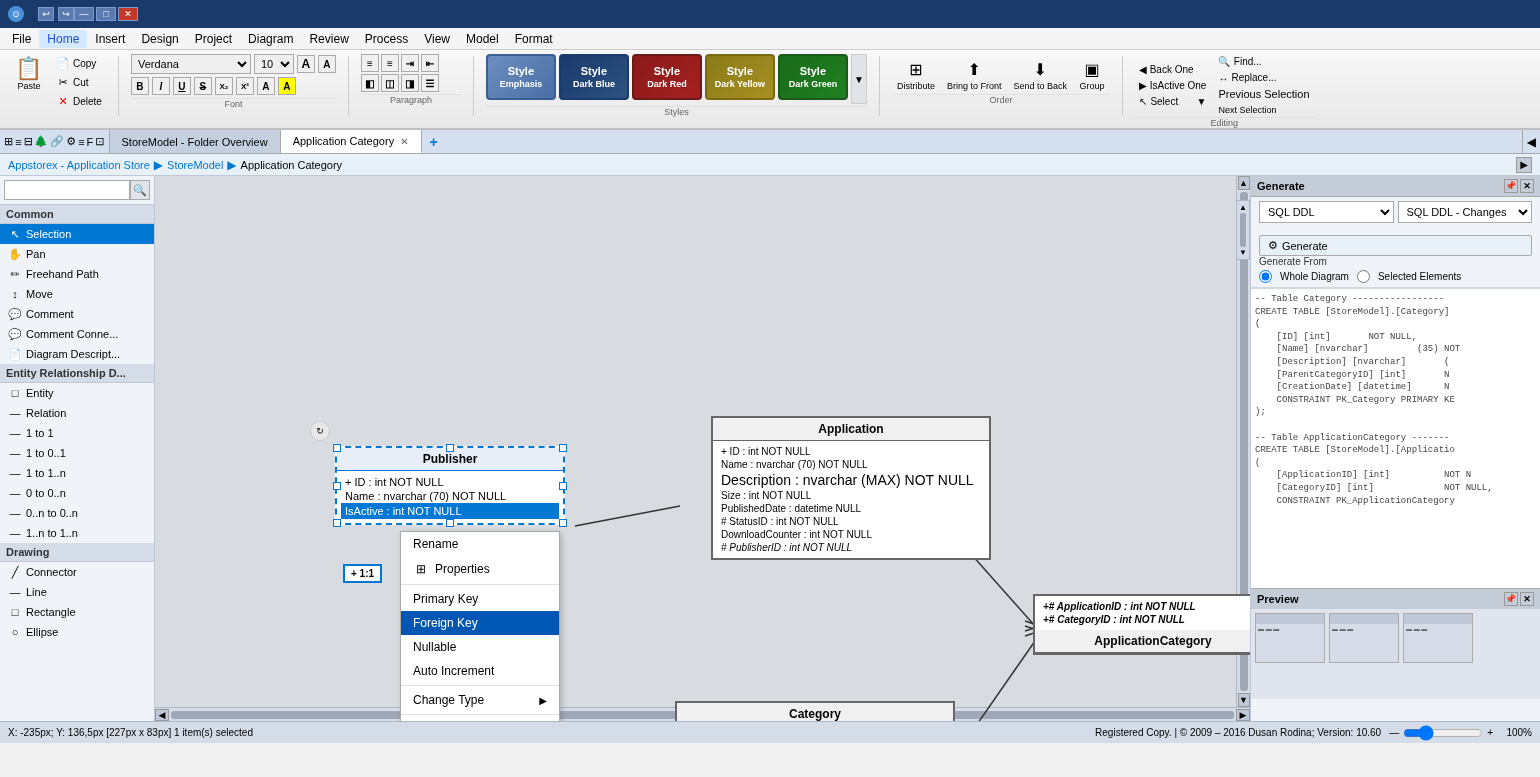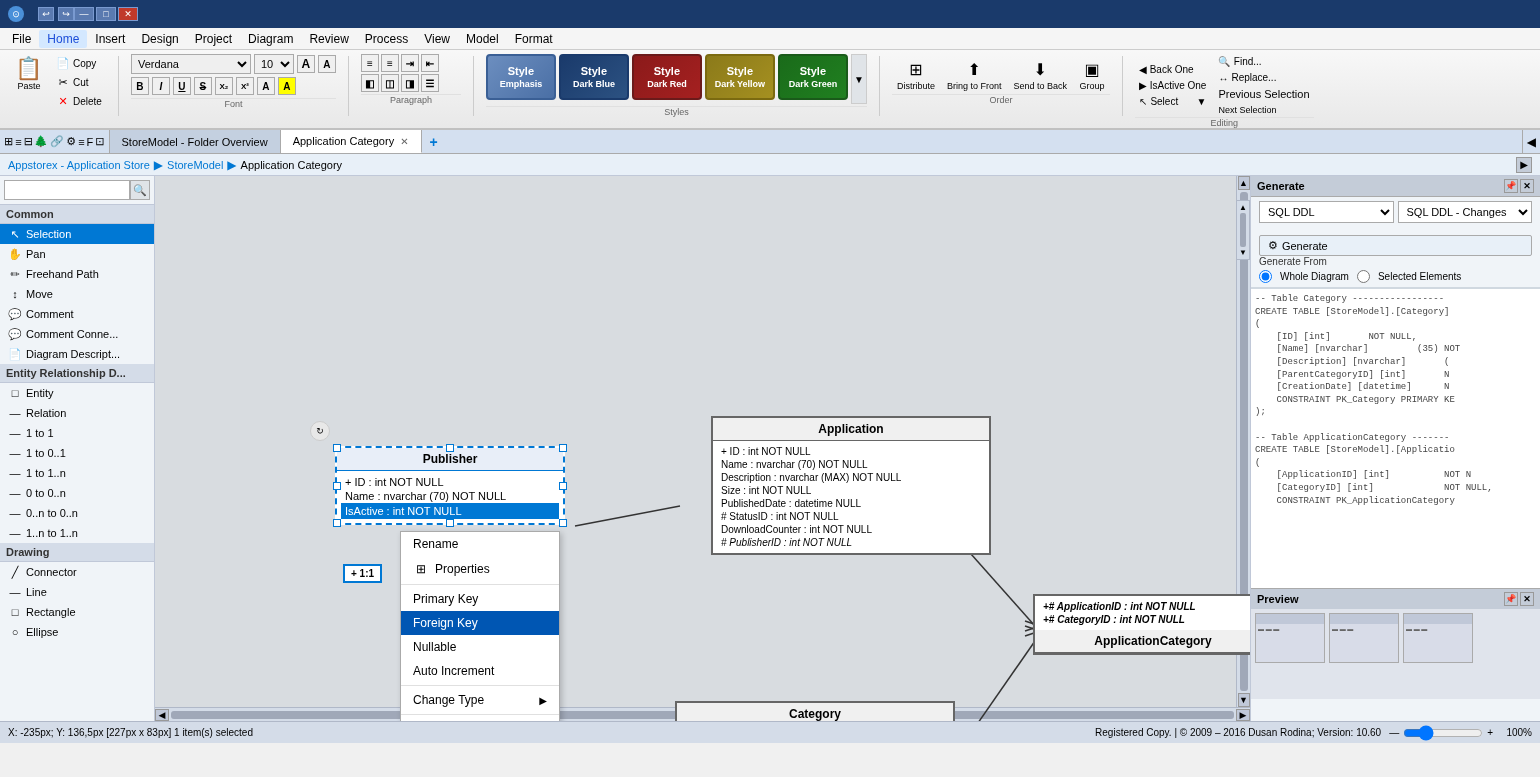"Description : nvarchar (MAX) NOT" div { font-size: 10px -> 14px }
